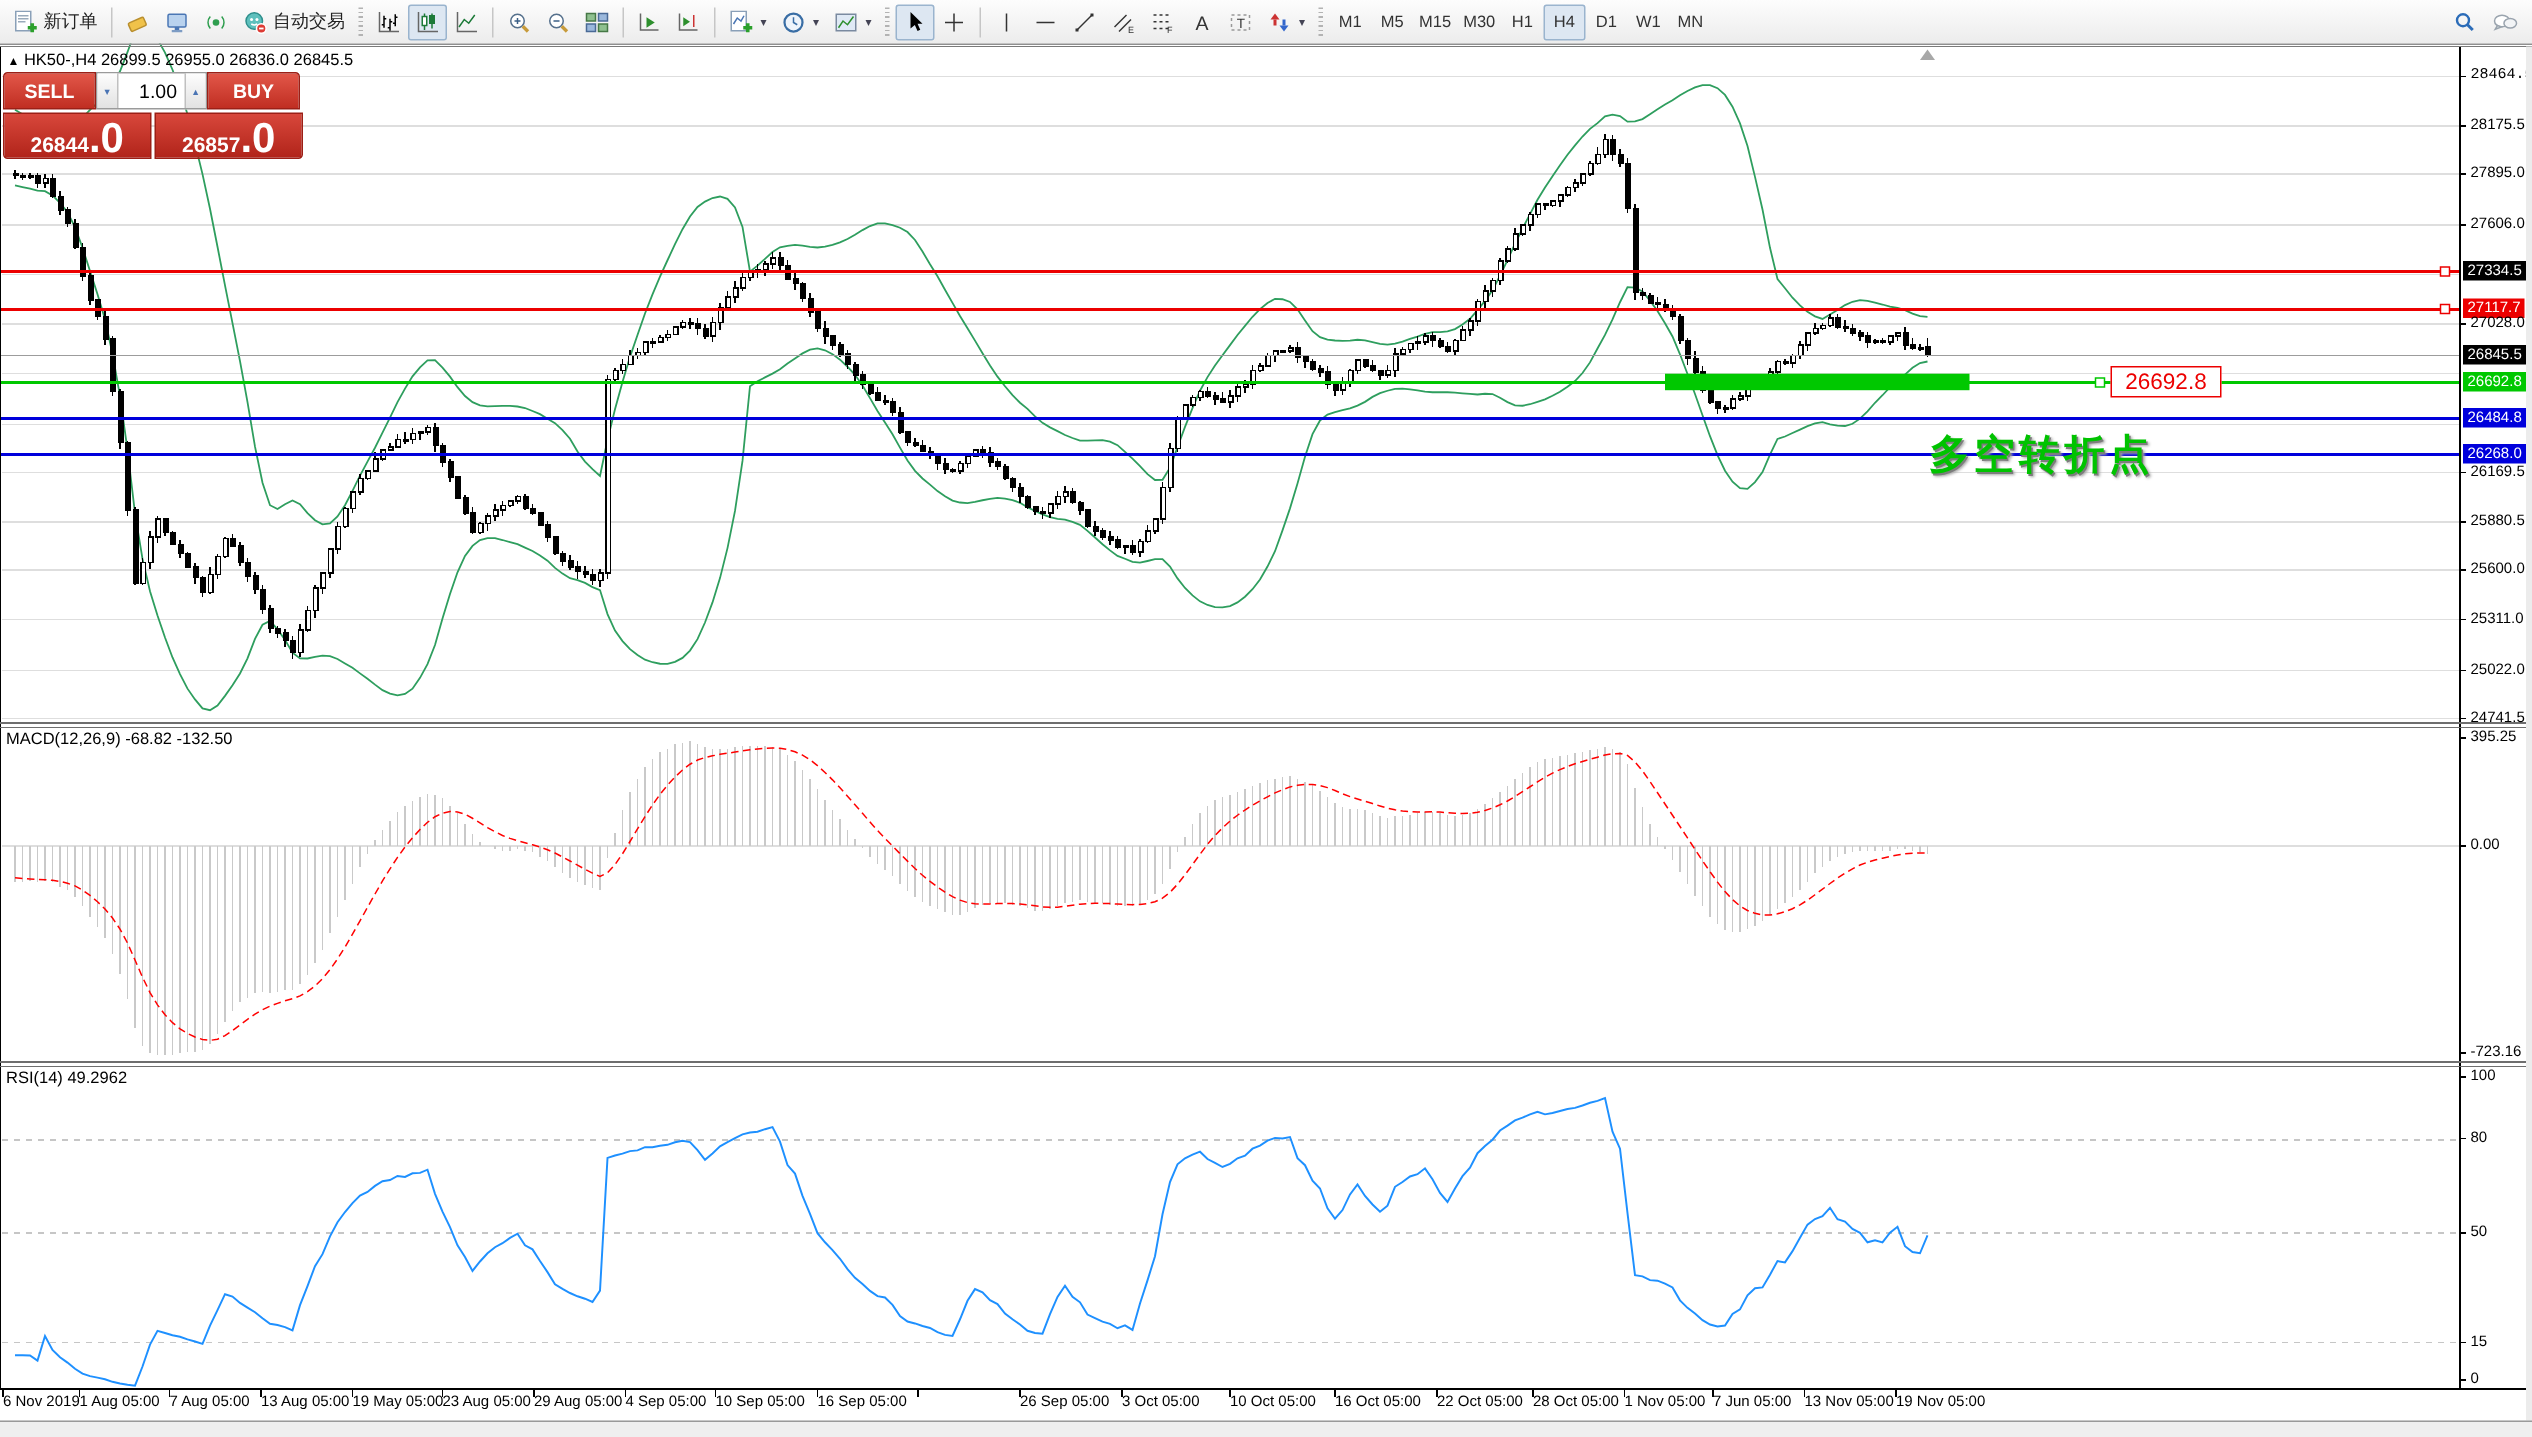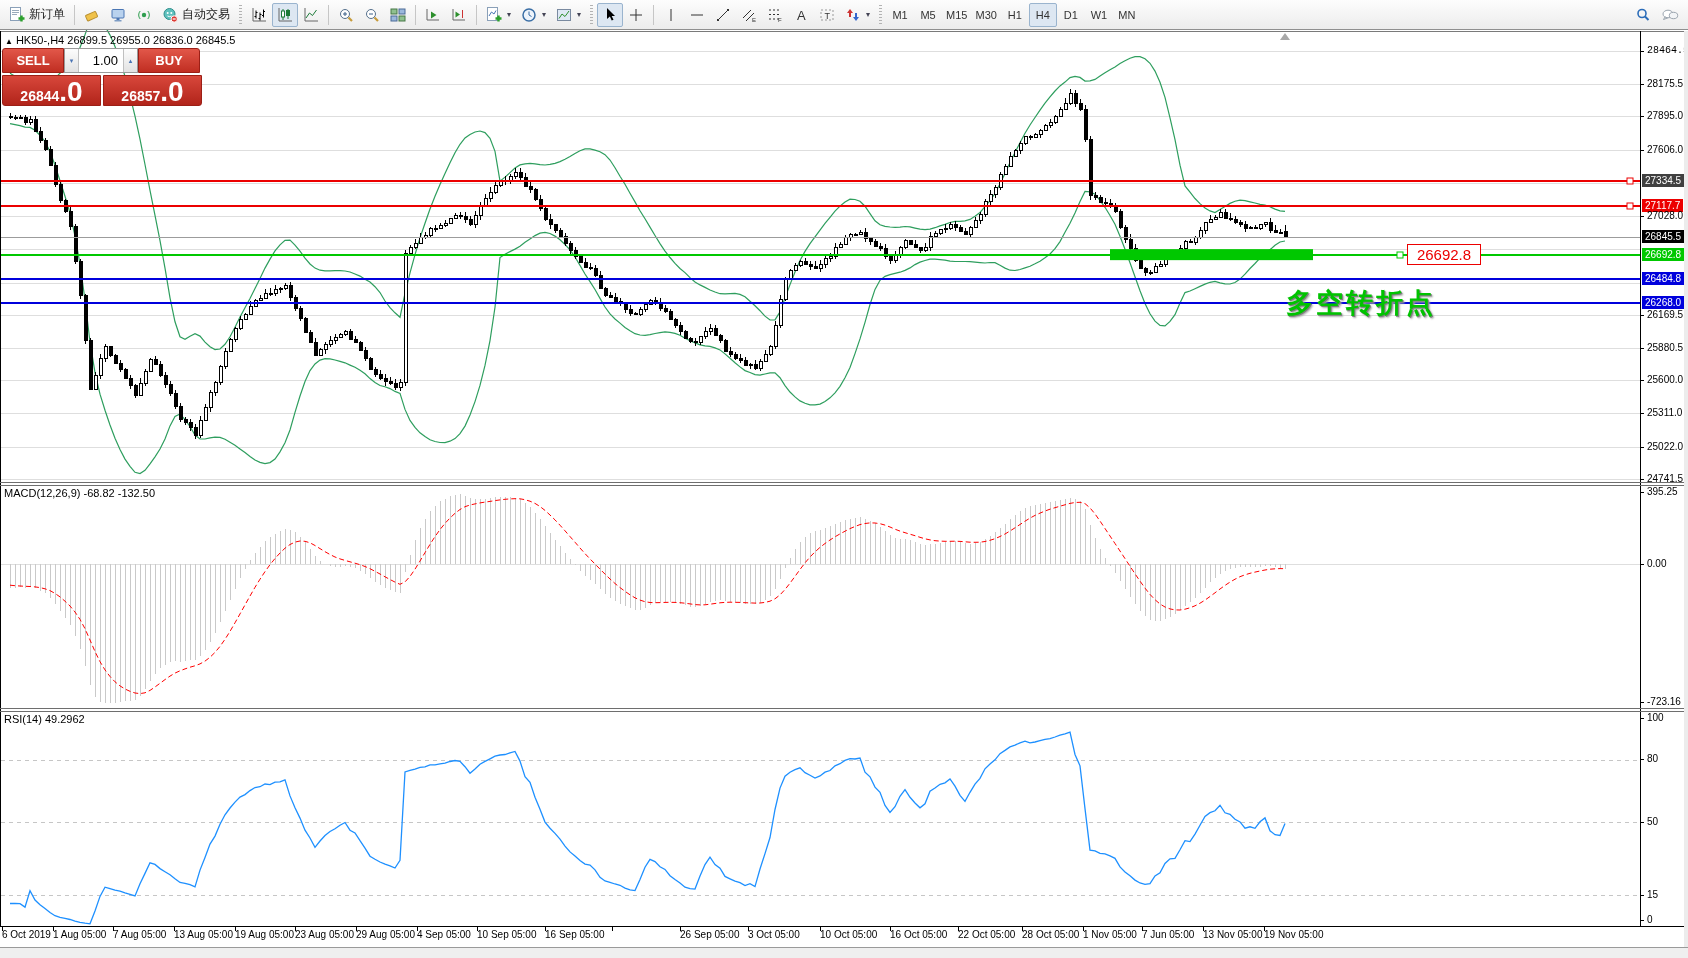"27334.5" div.plabel { background: #404040 -> #000000 }
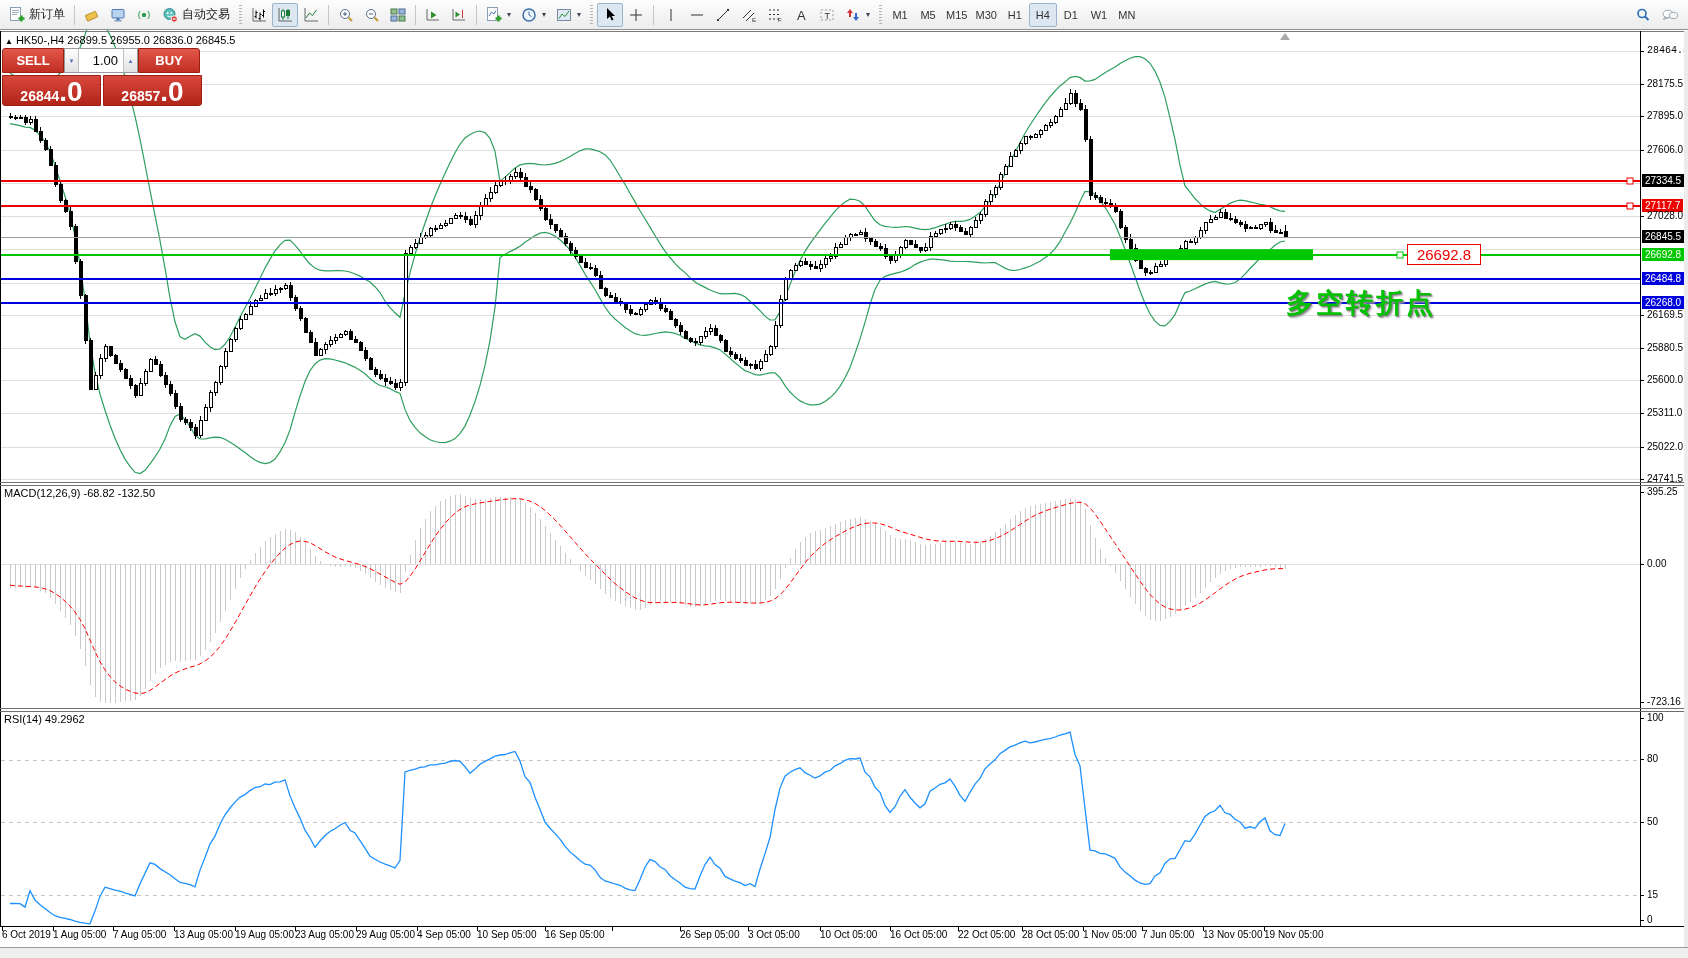"6 Oct 2019" div.tlabel { text: Oct -> Nov }
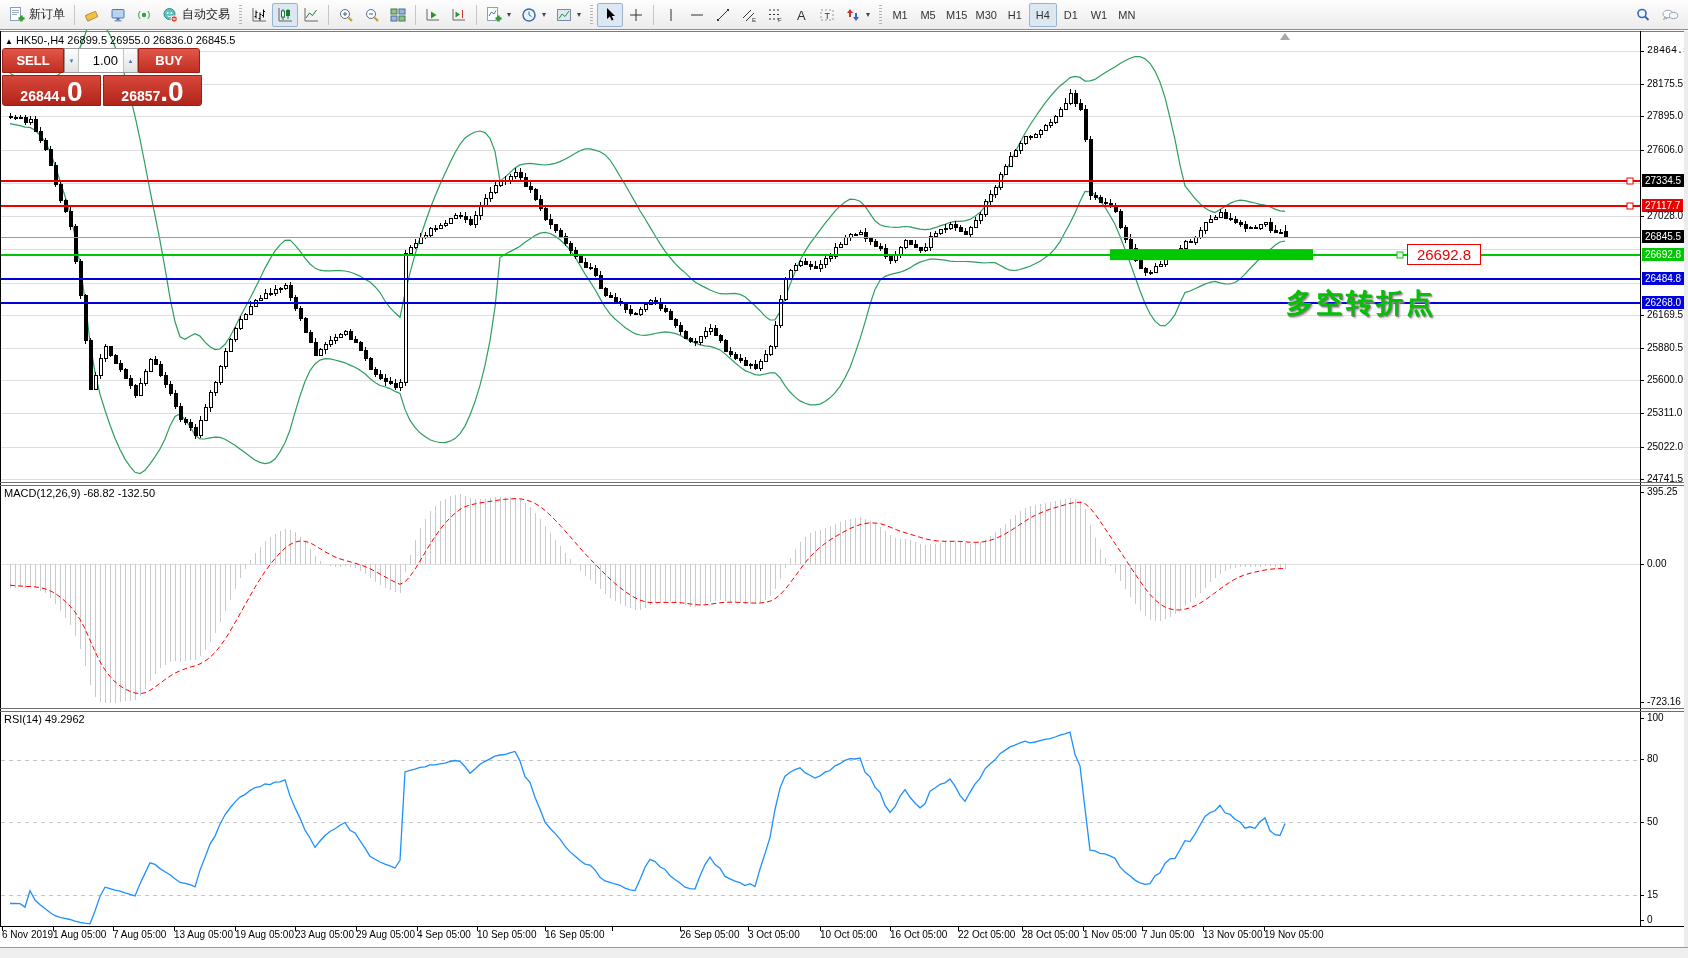"19 Aug 05:00" div.tlabel { text: Aug -> May }
